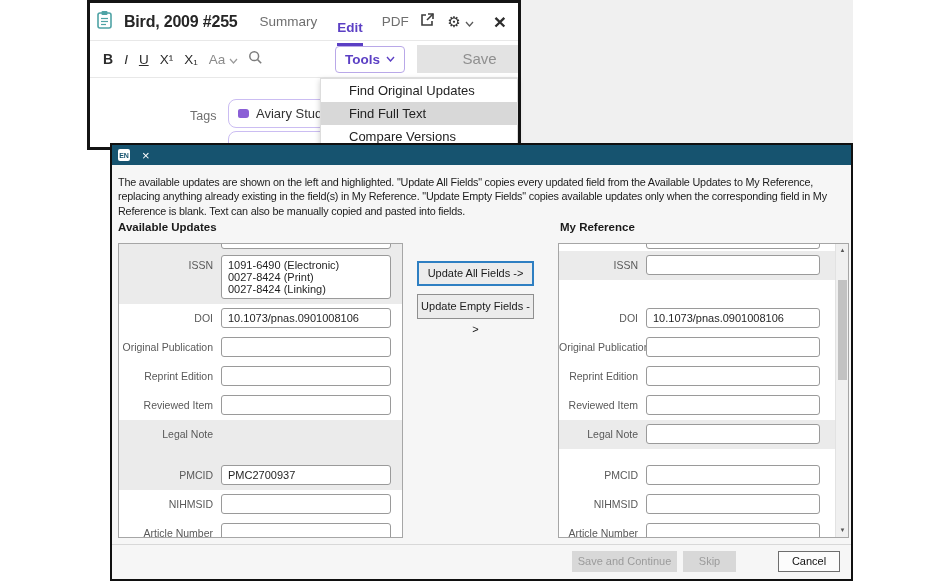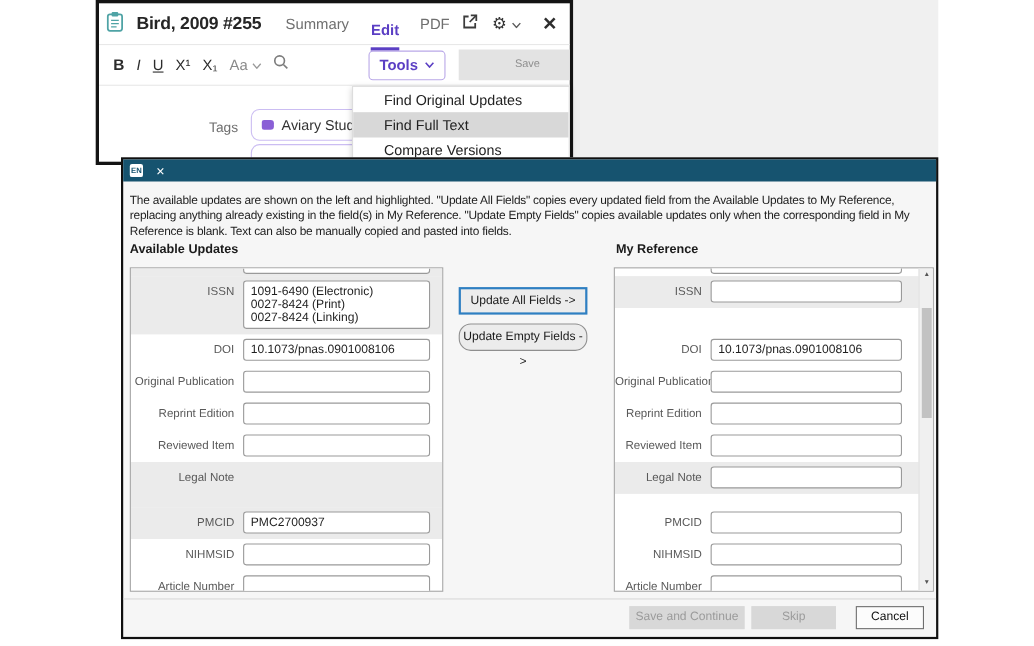"Save" .save-btn { font-size: 10px -> 15px }
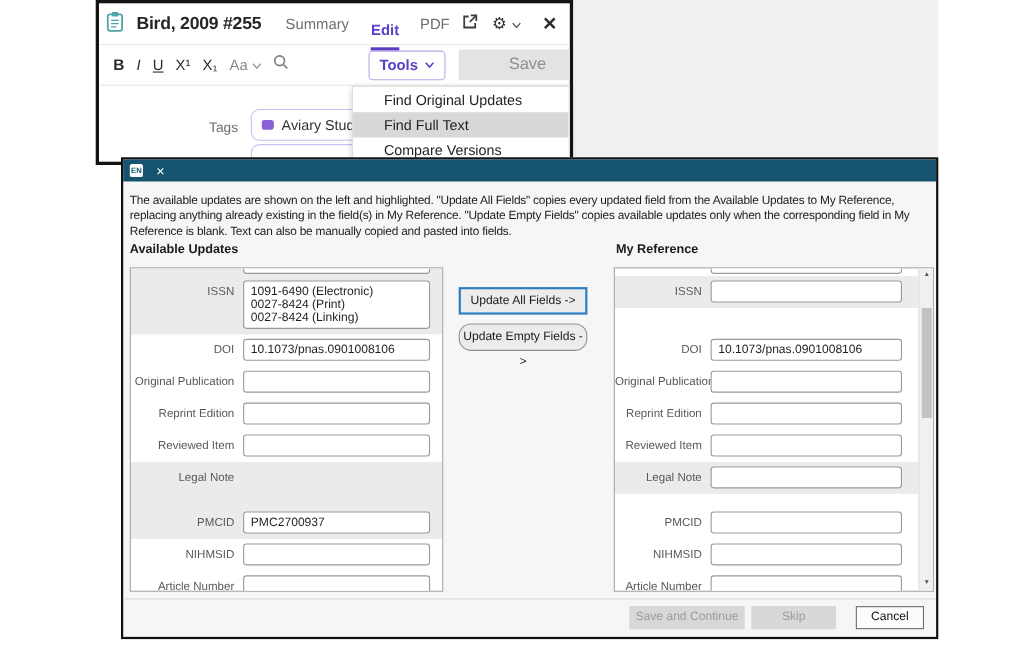"Update Empty Fields ->" #btn-update-empty { border-radius: 11px -> none }
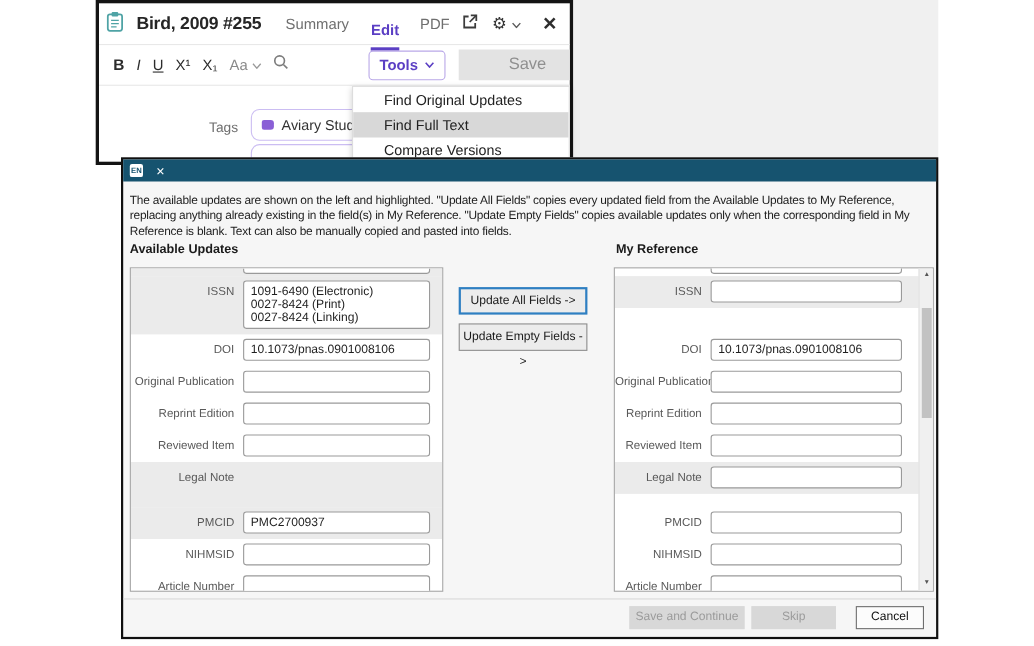"Skip" #btn-skip { width: 77px -> 53px }
